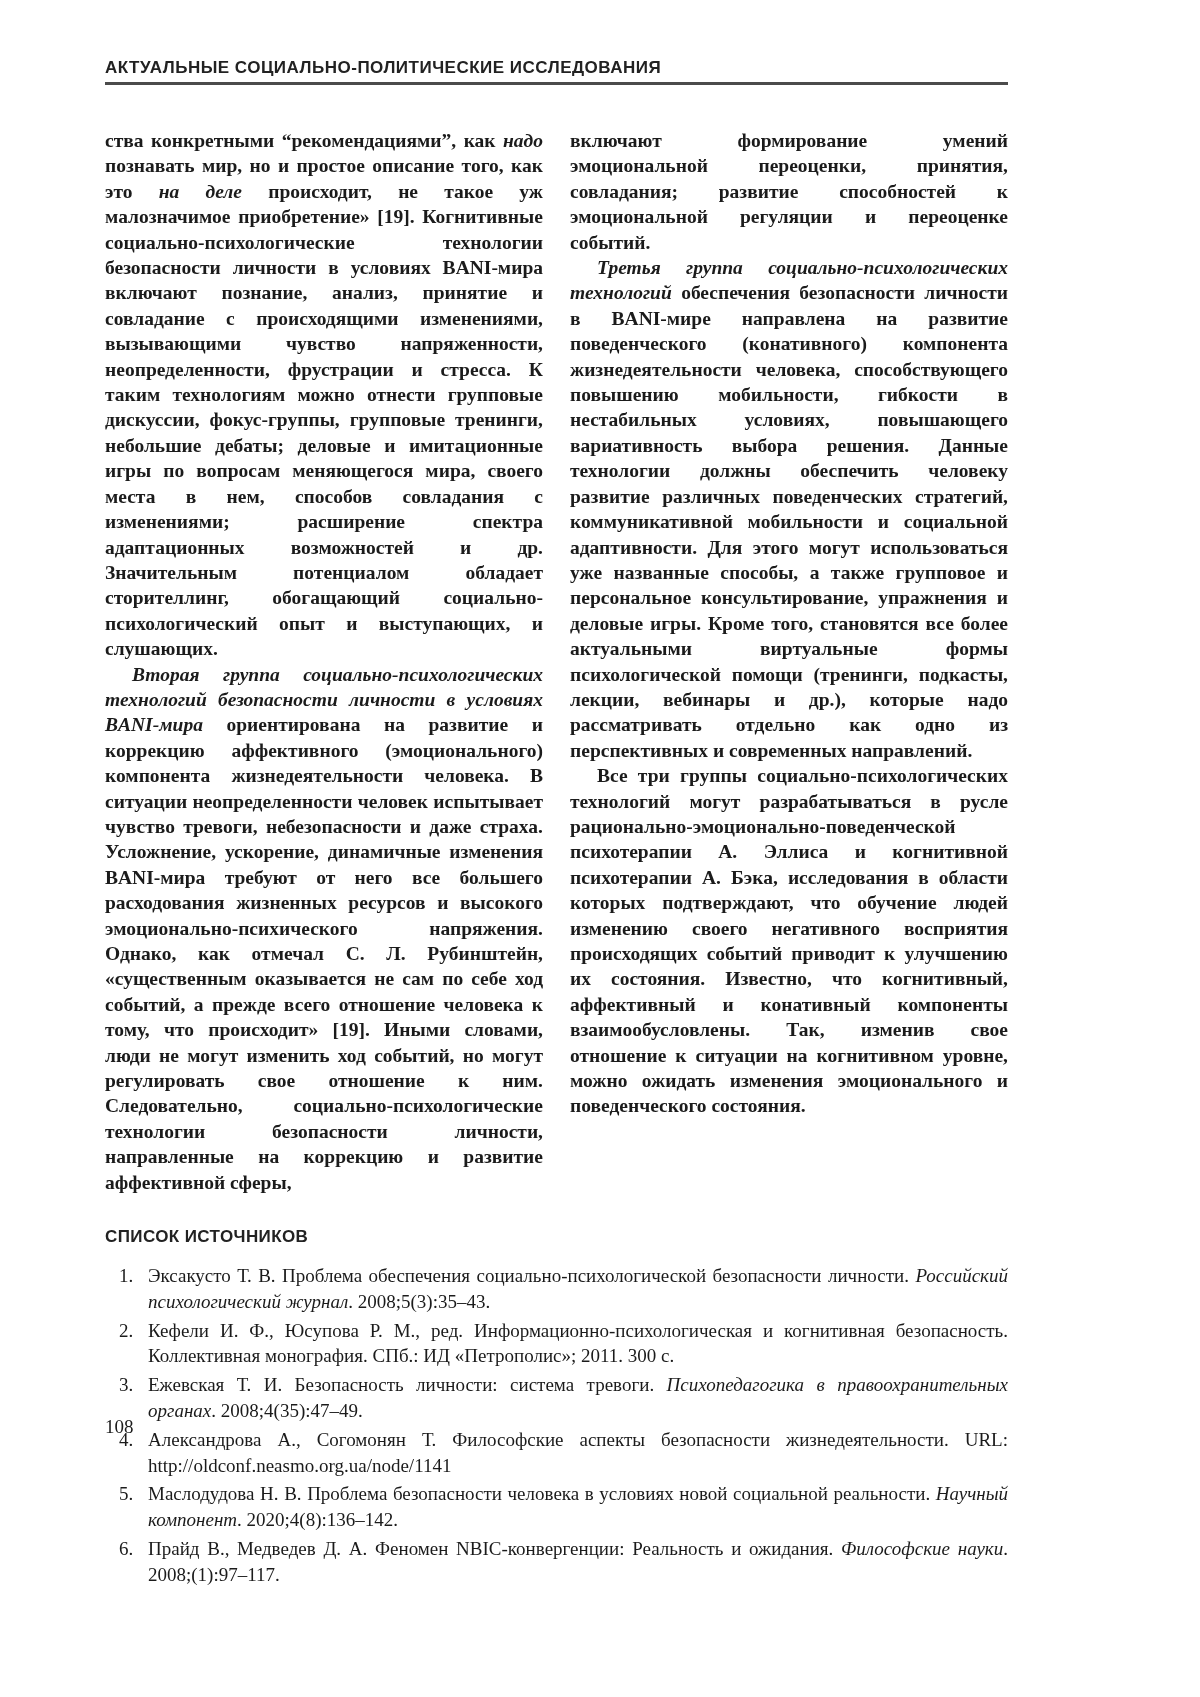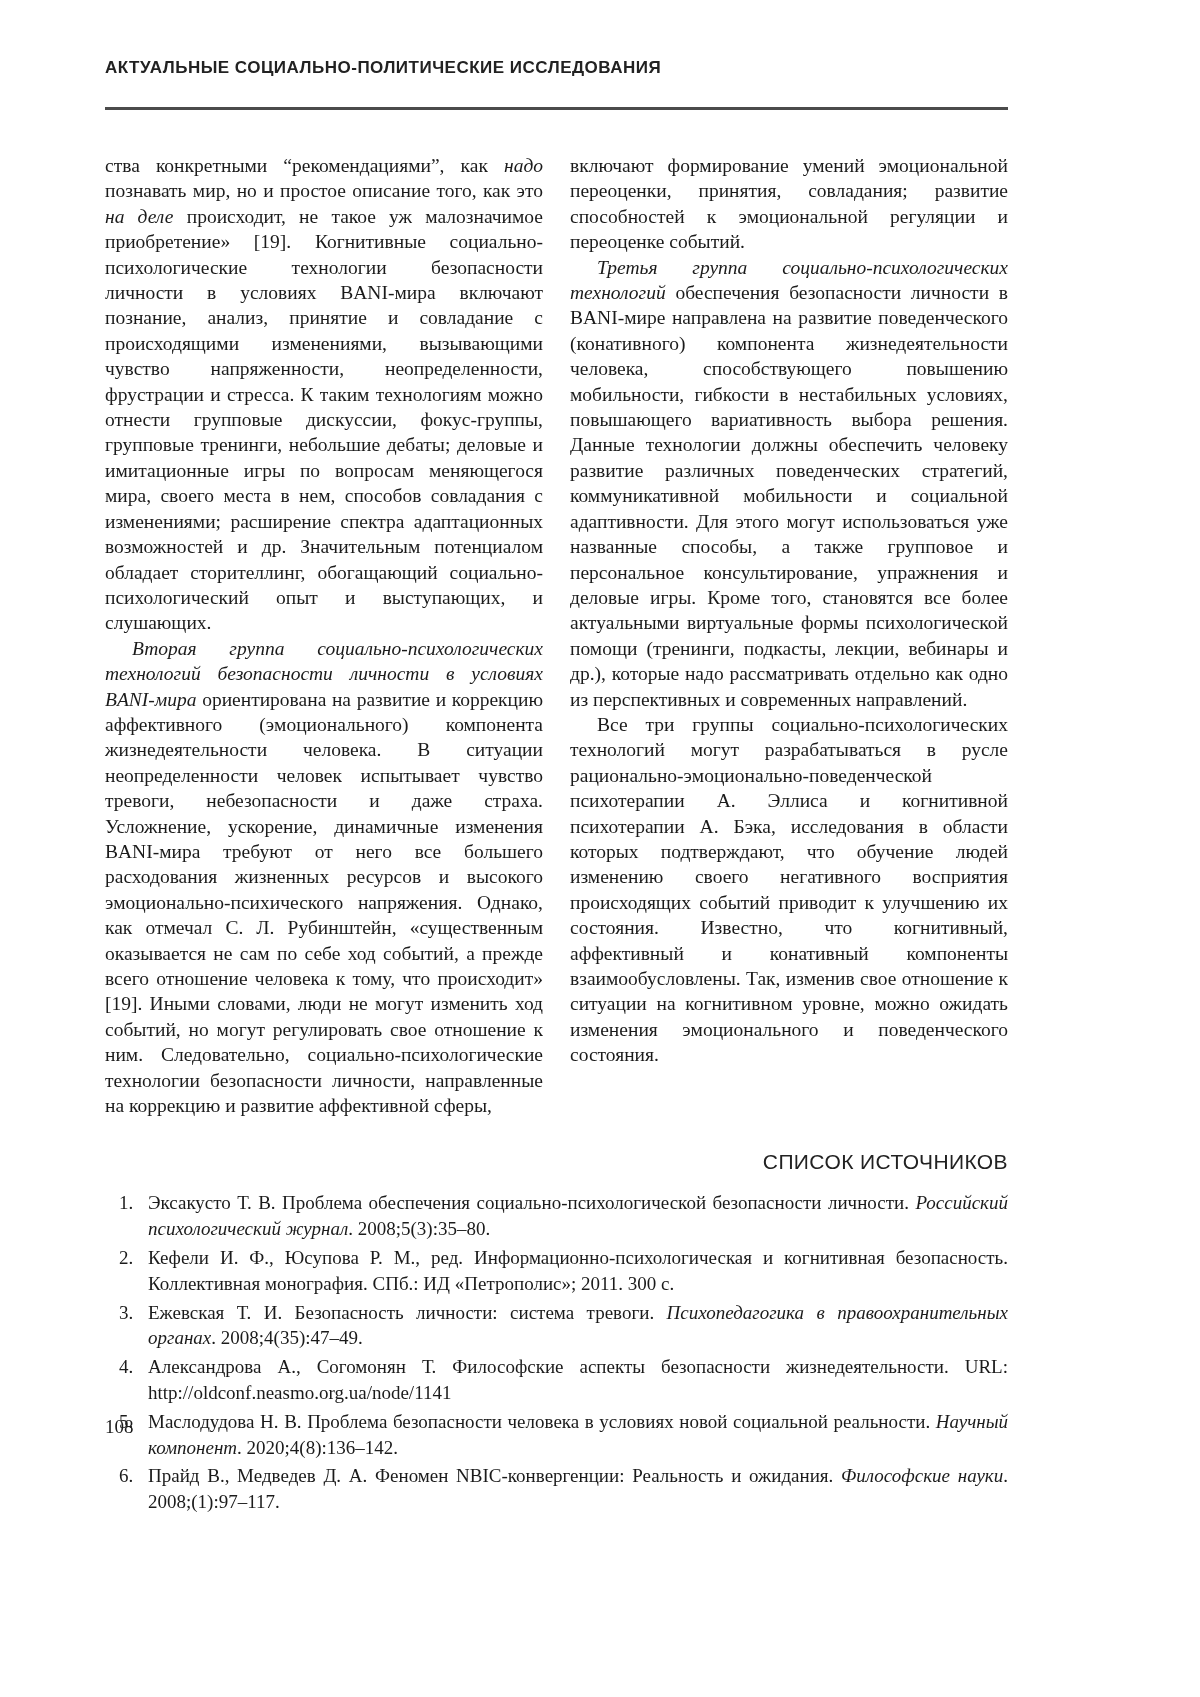"АКТУАЛЬНЫЕ СОЦИАЛЬНО-ПОЛИТИЧЕСКИЕ" .running-head { padding-bottom: 29px -> 4px }
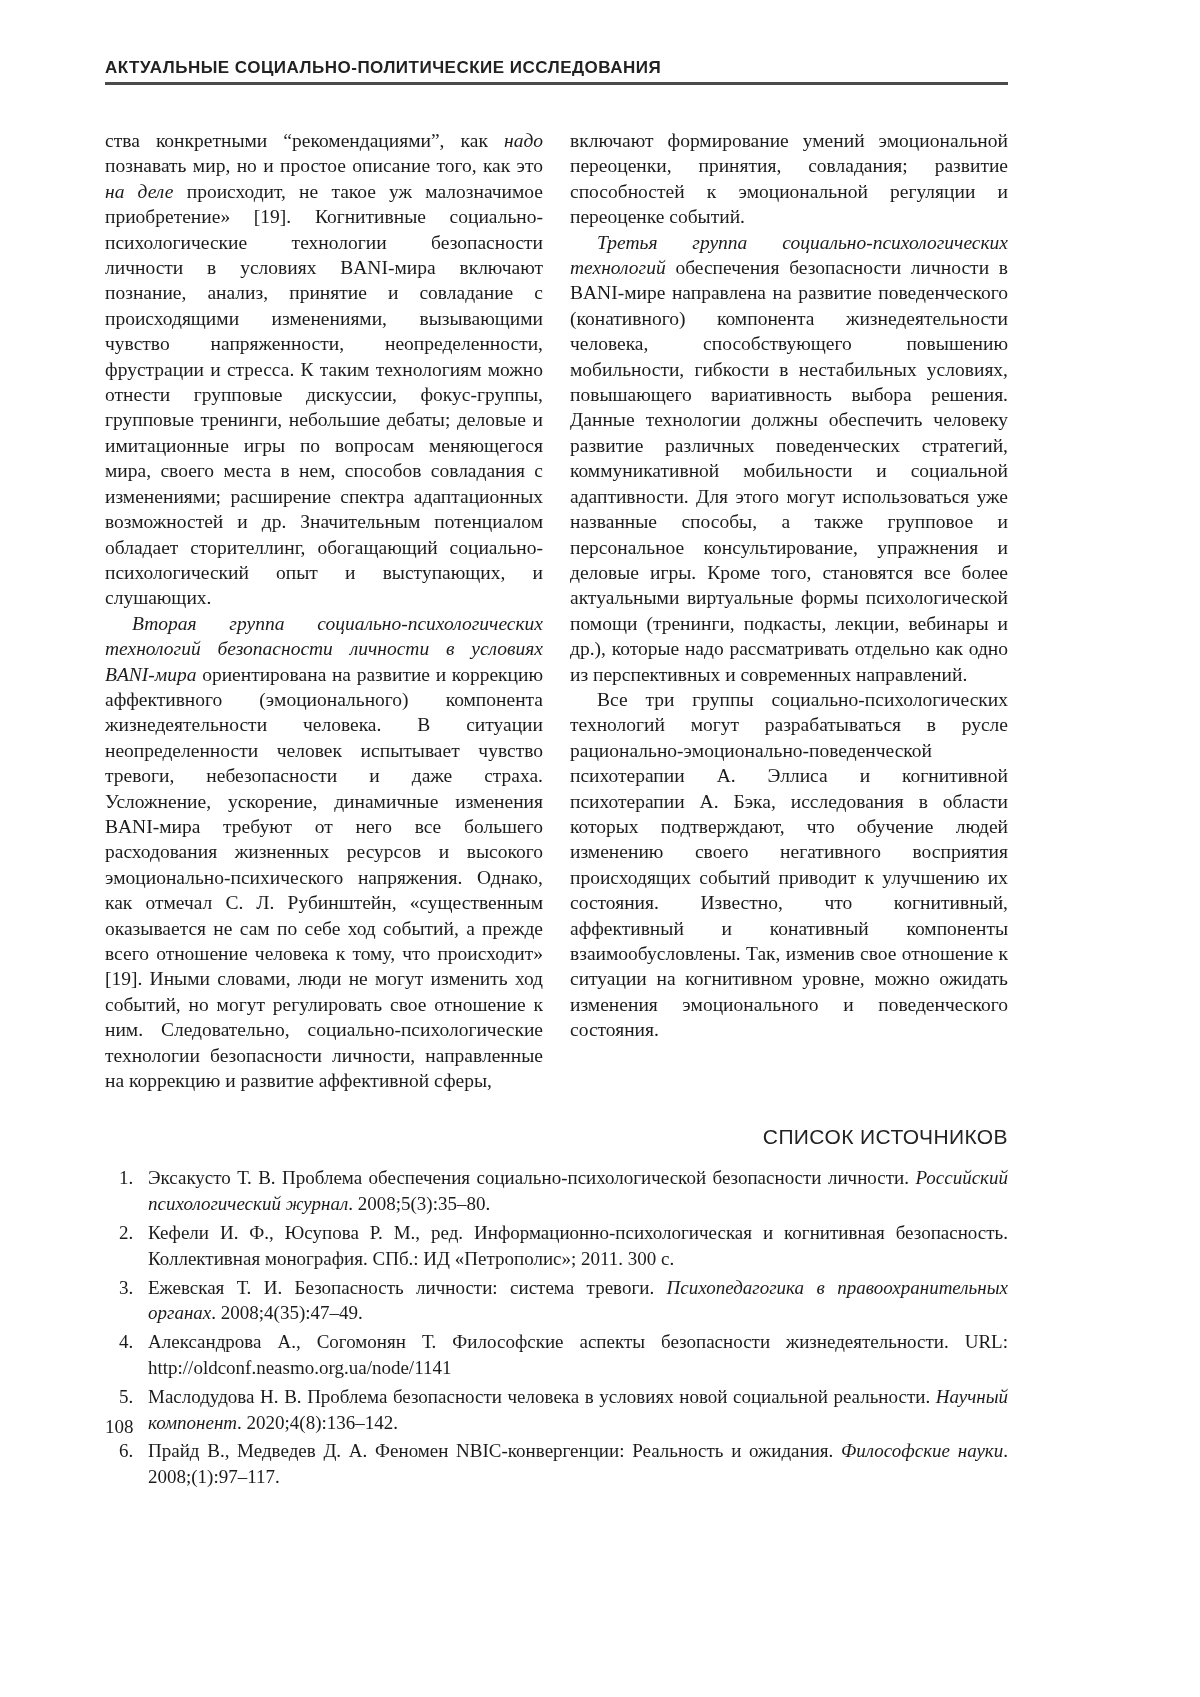"ства конкретными “рекомендациями”, как" .col { font-weight: none -> bold }
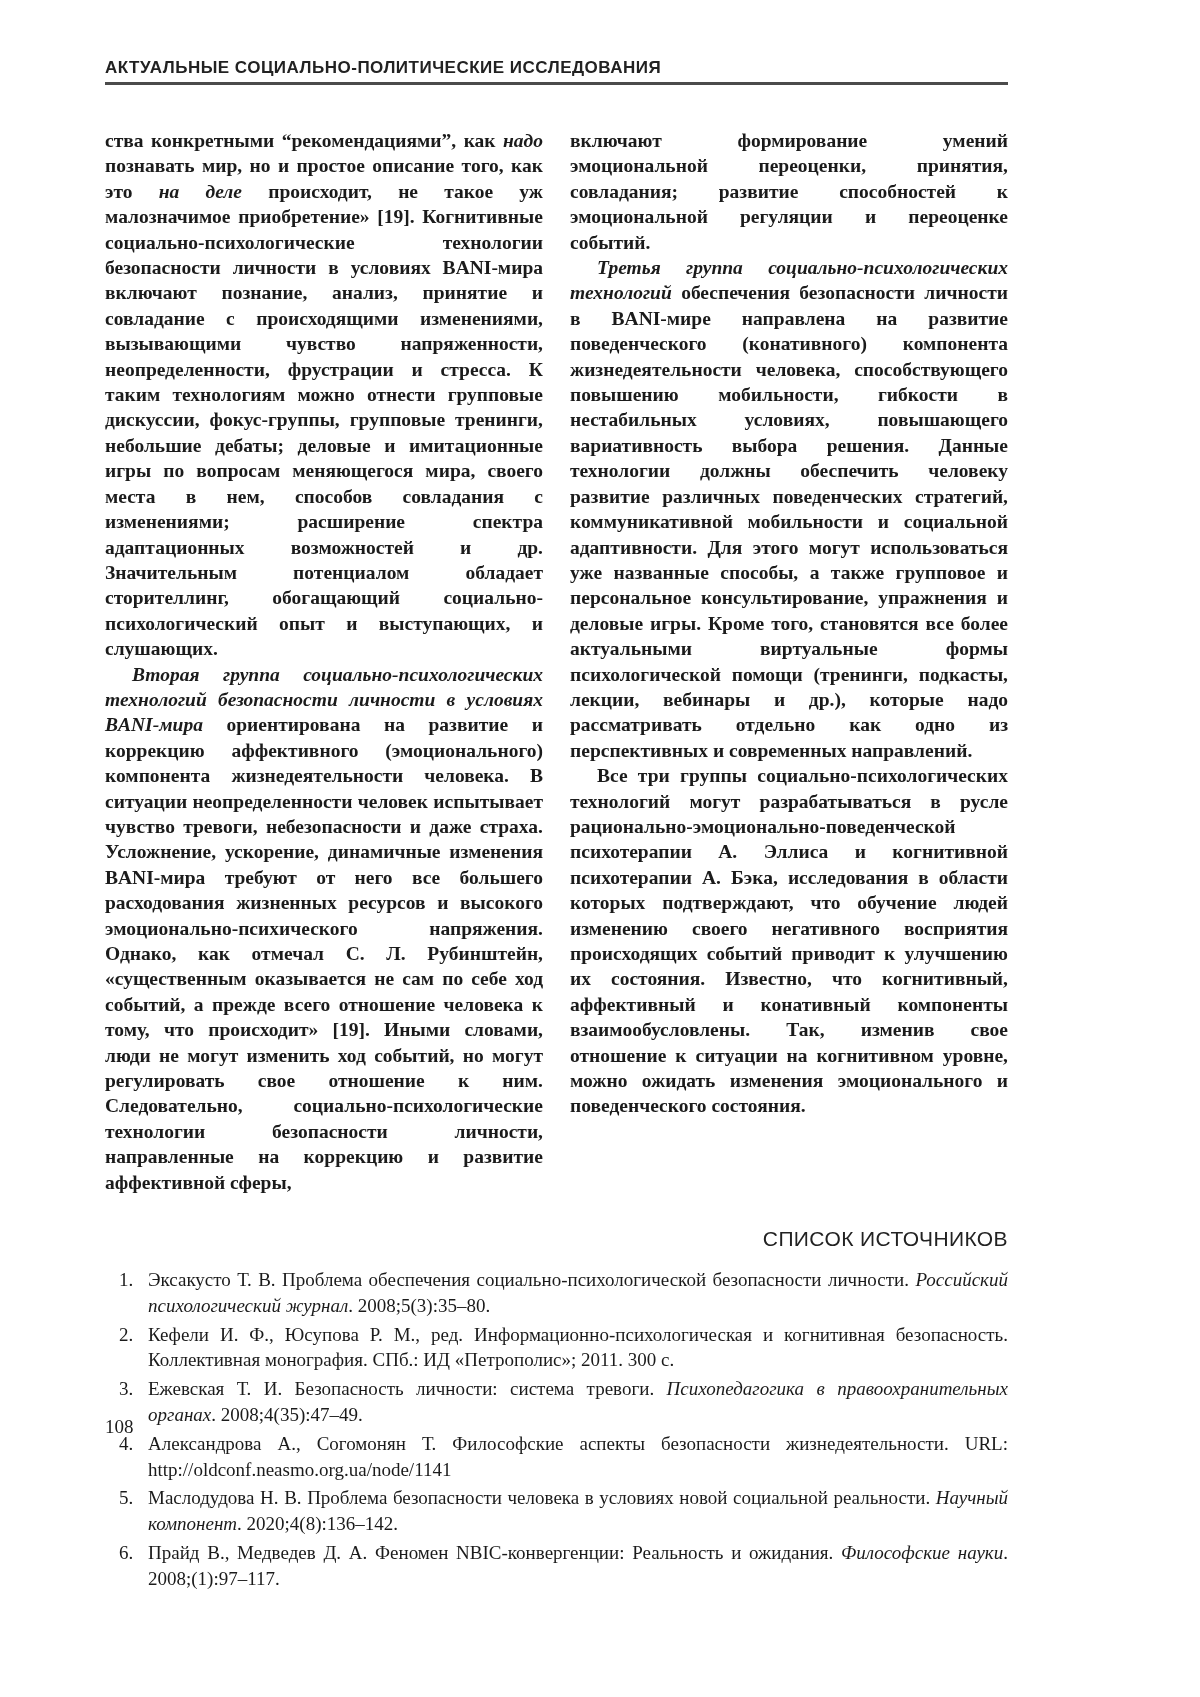"СПИСОК ИСТОЧНИКОВ" .refs-heading { font-size: 21px -> 17px; font-weight: 400 -> 700; text-align: right -> left }
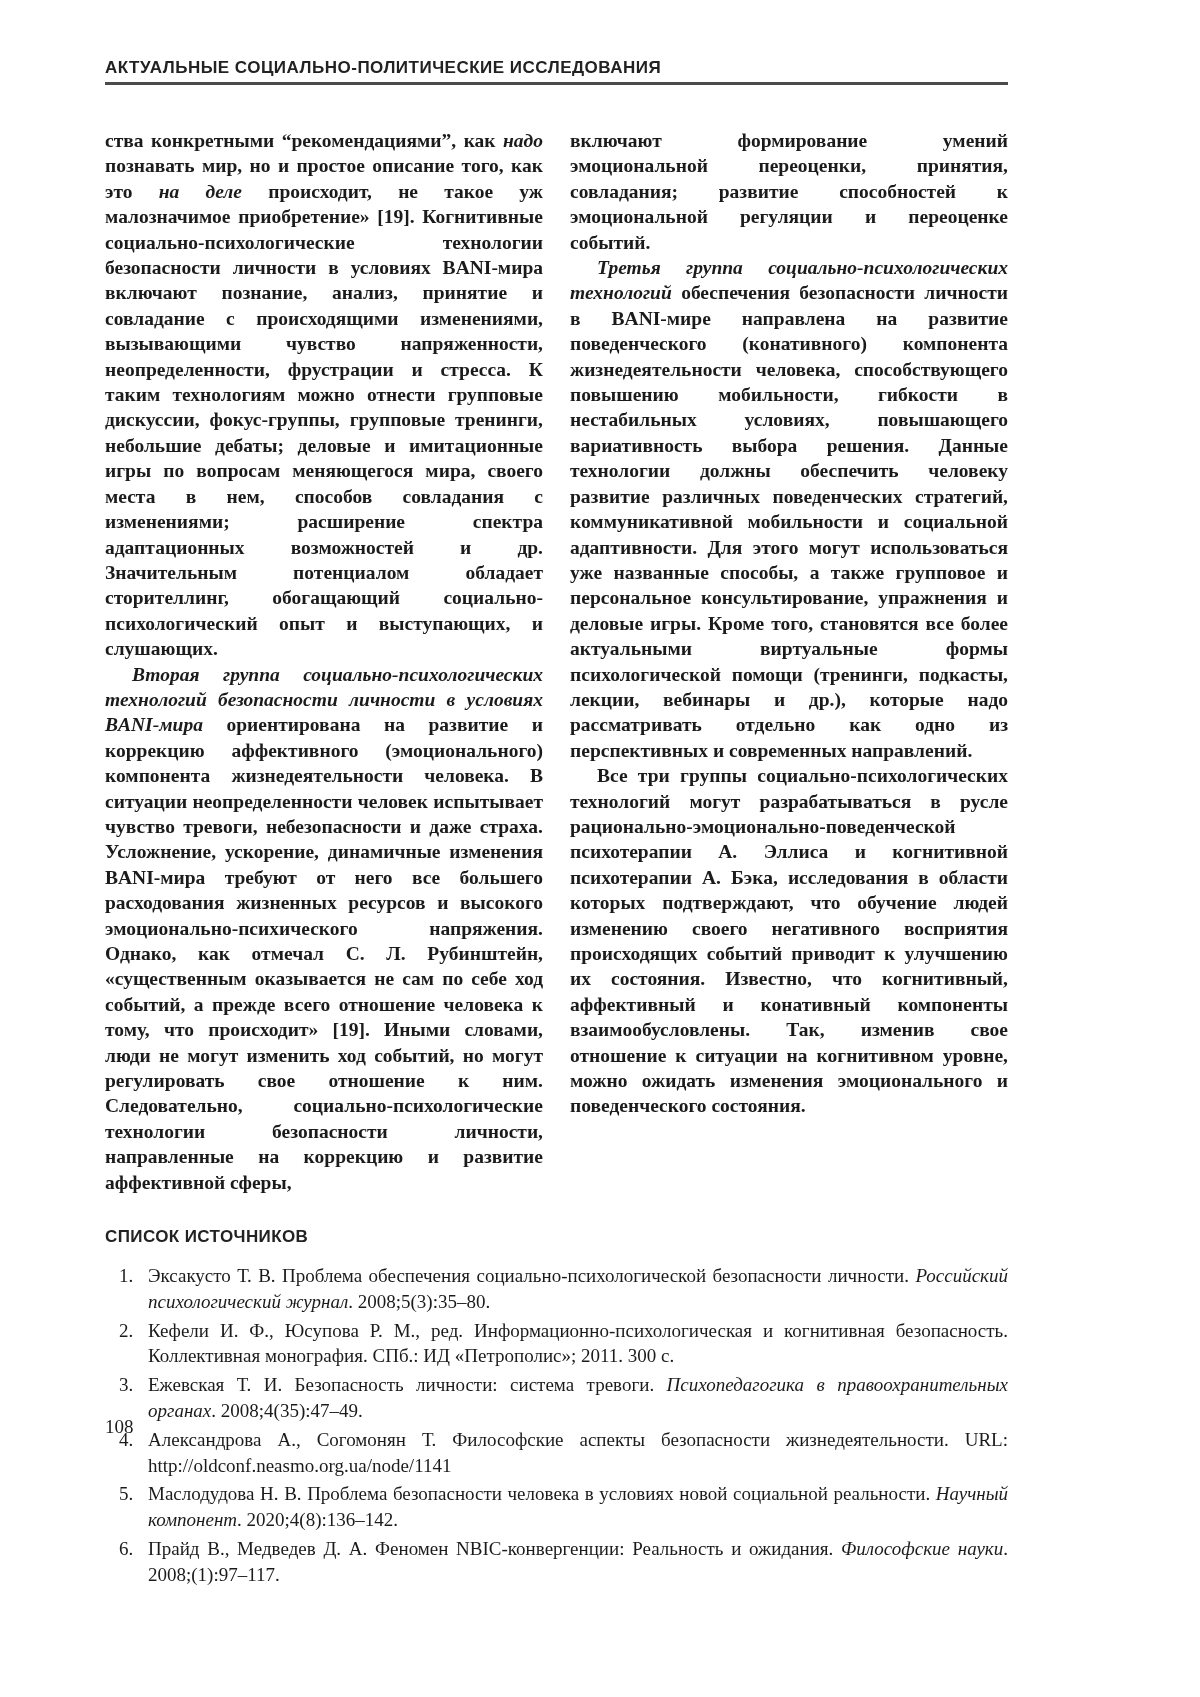". 2008;5(3):35–80." span { text: 80 -> 43 }
